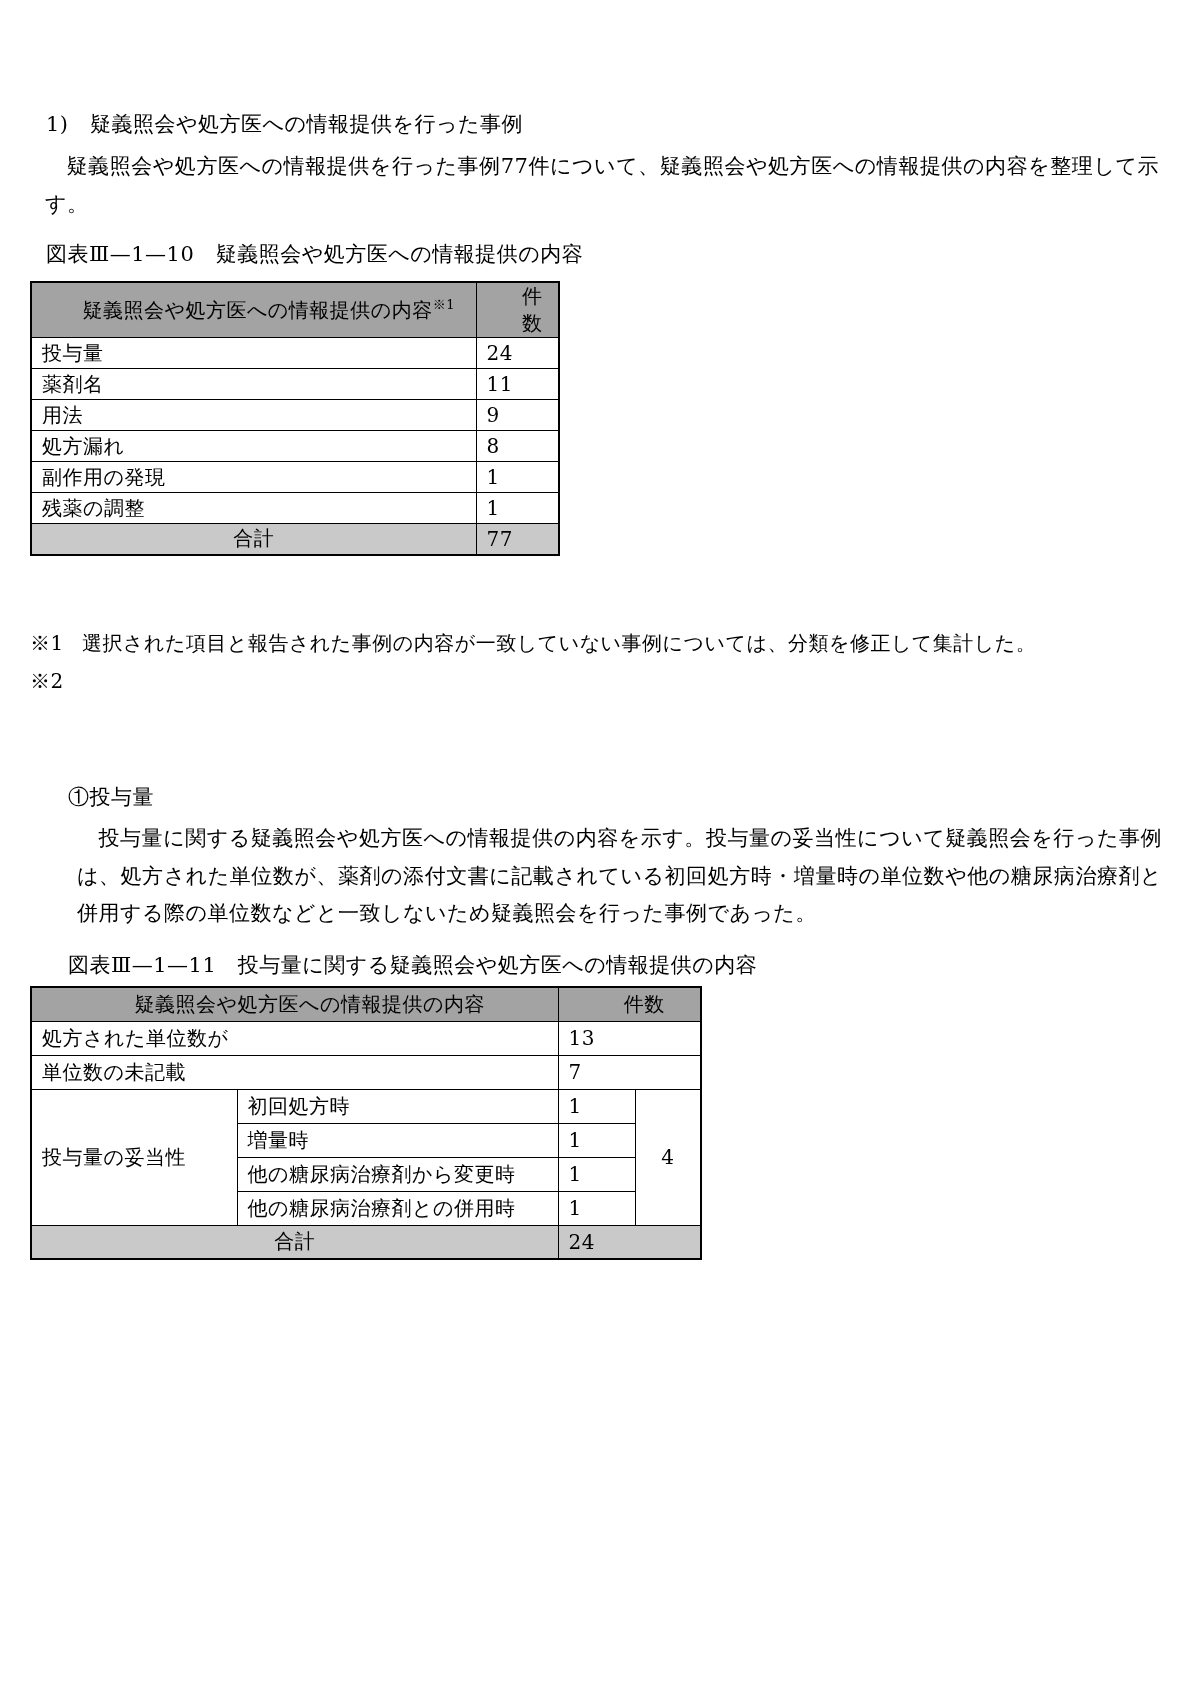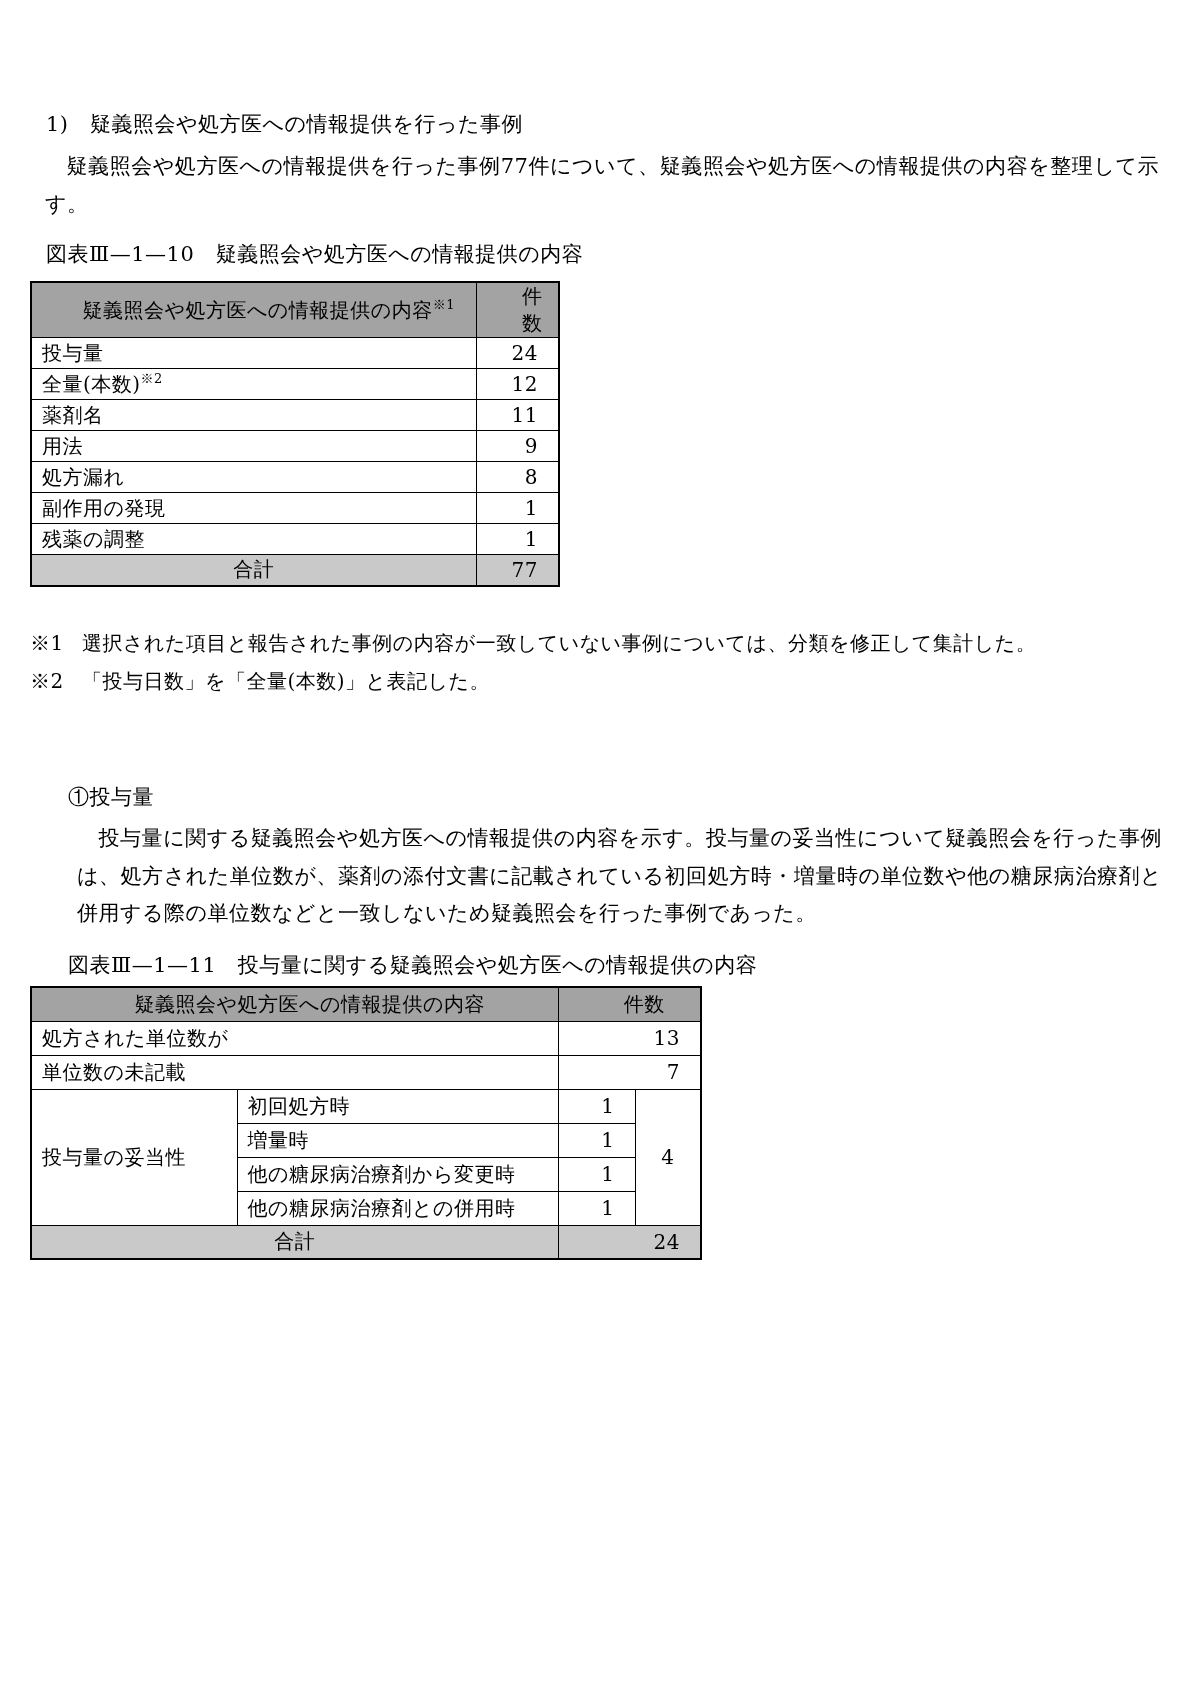"24" td.num { text-align: right -> none }
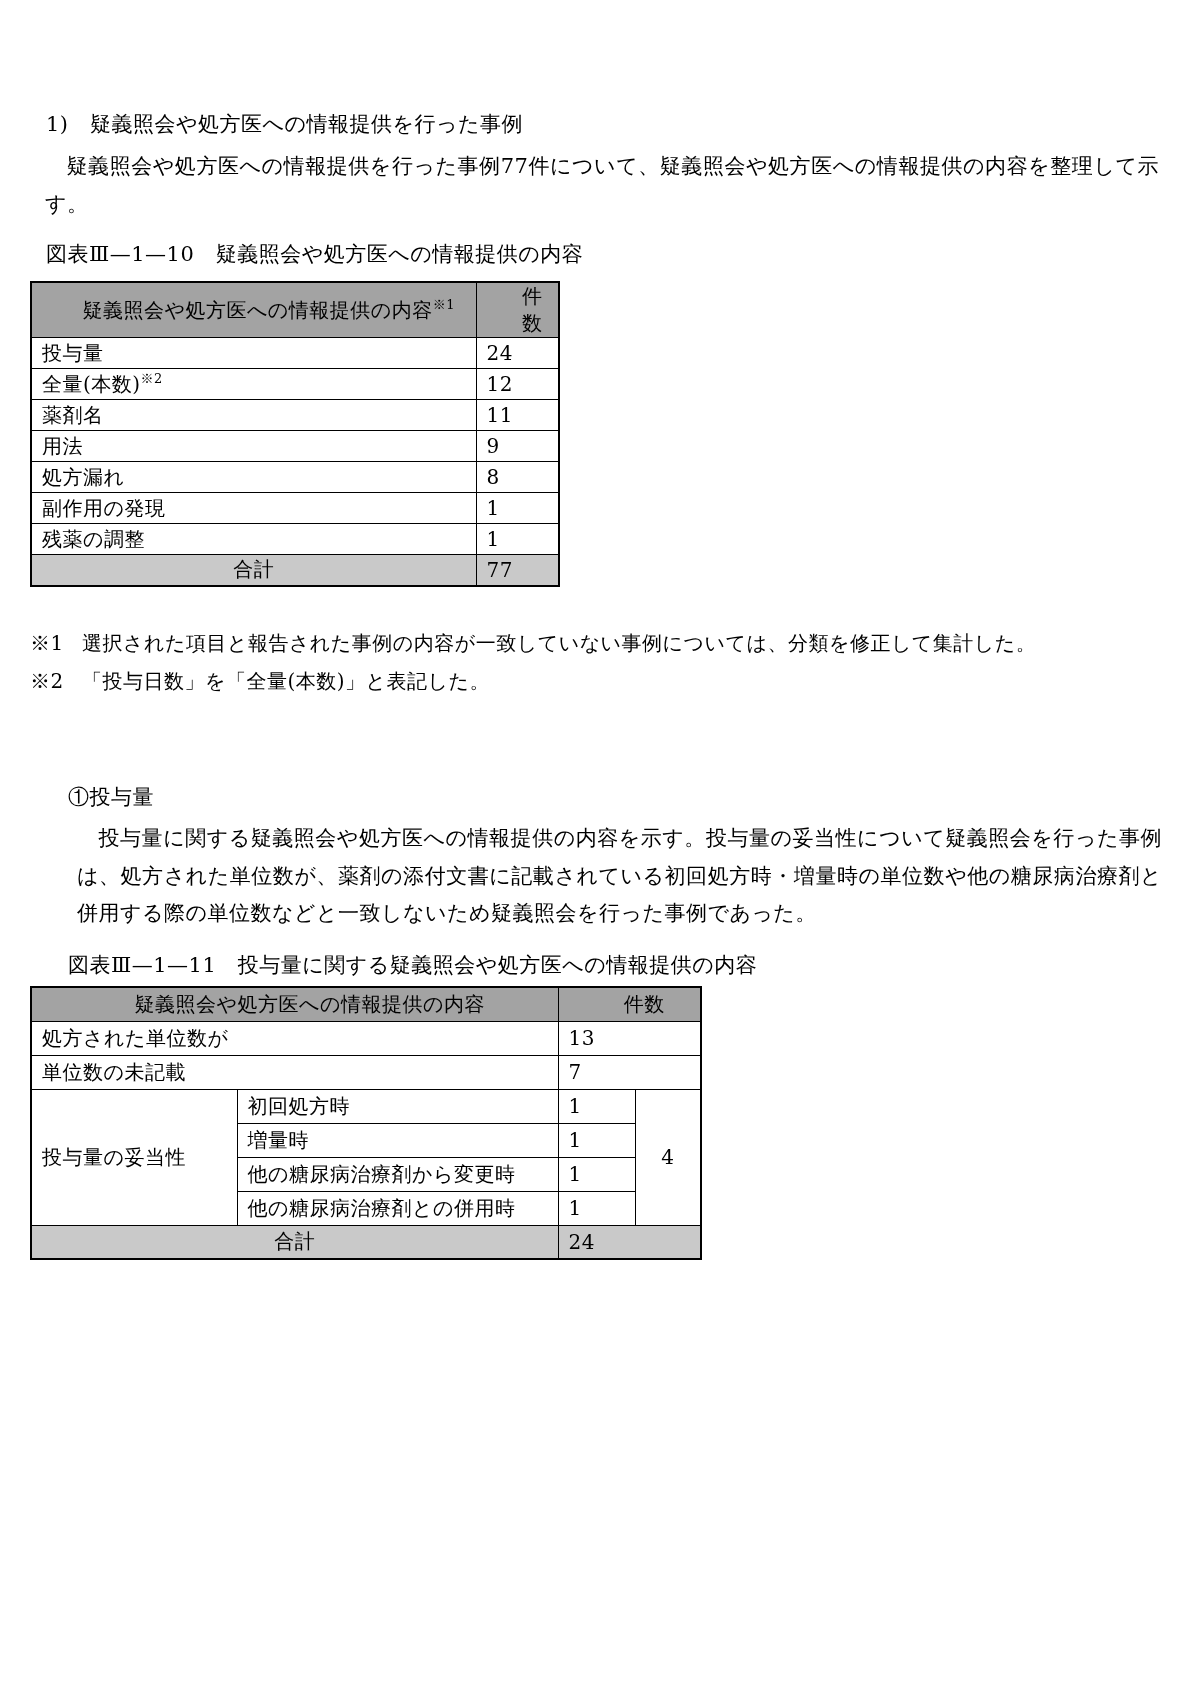"全量(本数)※2" tr { html: <tr> <td><span>全量(本数)</span><sup>※2</sup></td> <td>12</td> </tr> -> none }
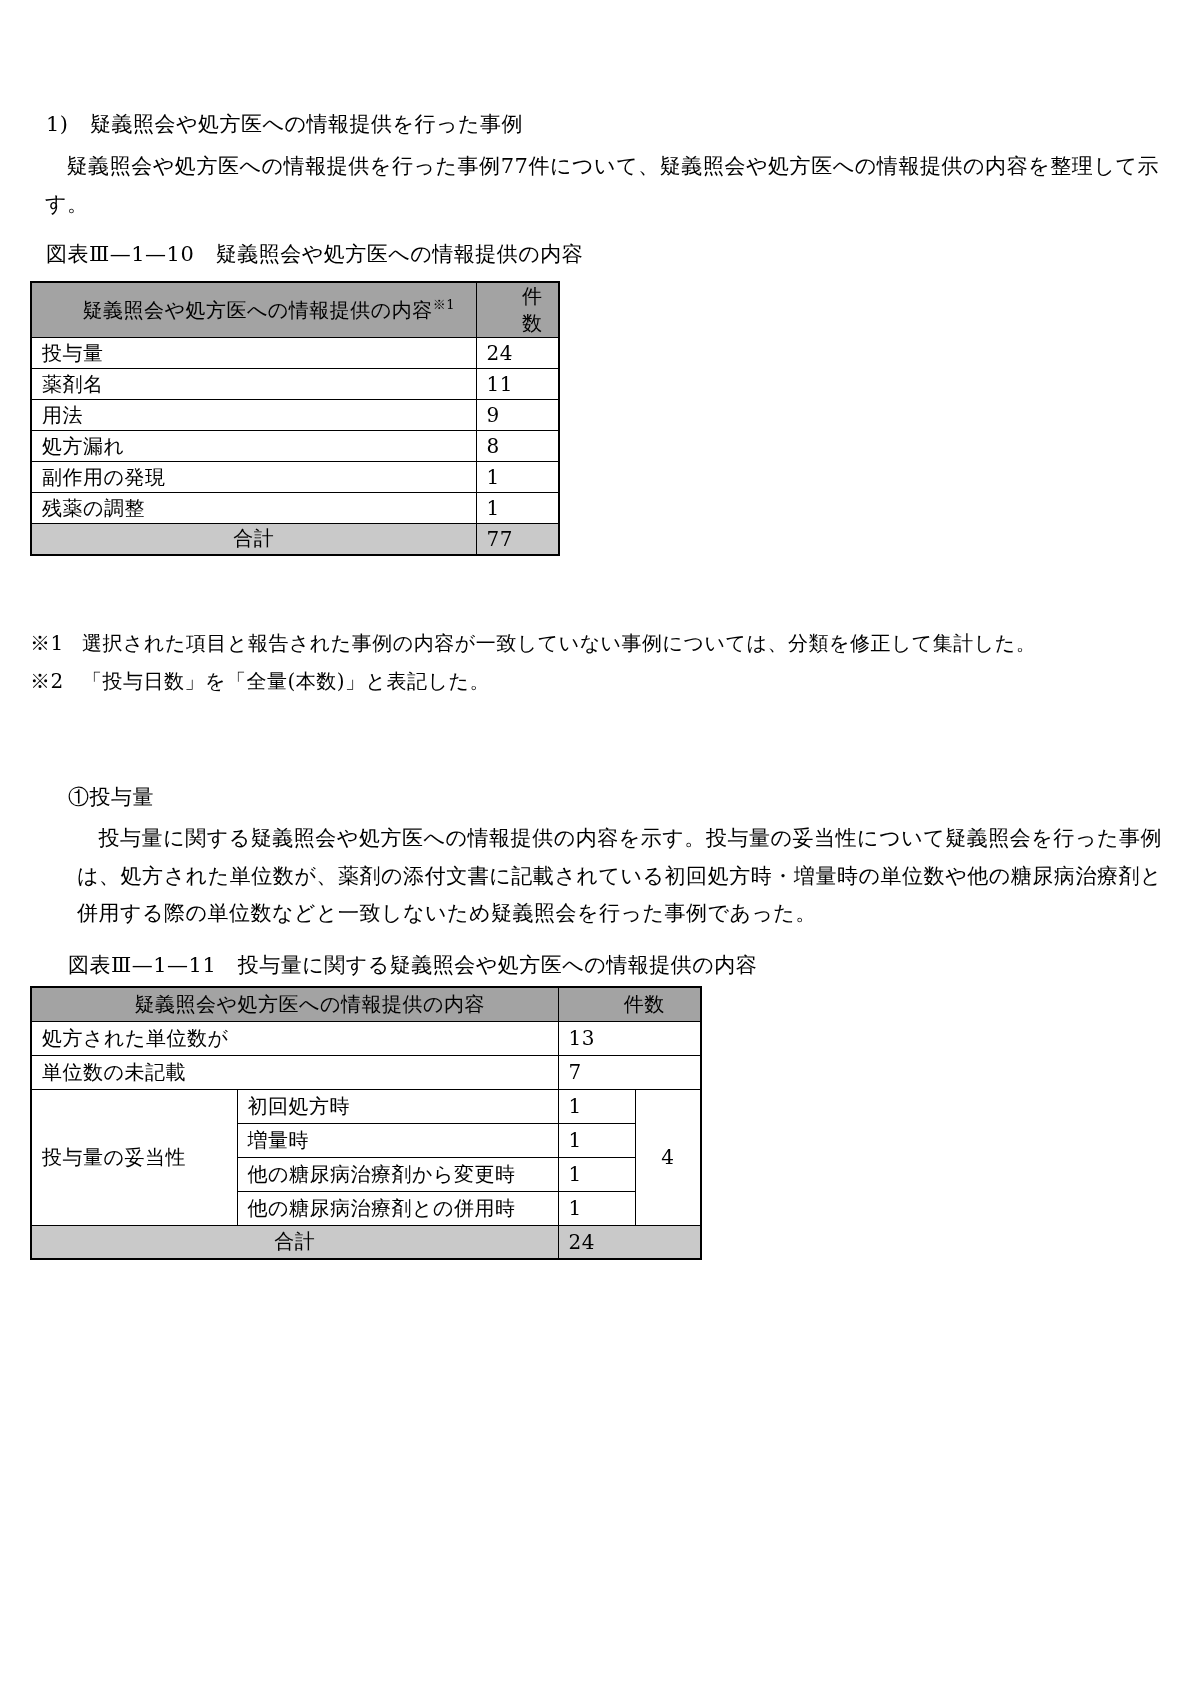"「投与日数」を「全量(本数)」と表記した。" span.fn-text { html: <span>「投与日数」を「全量(本数)」と表記した。</span> -> none }
